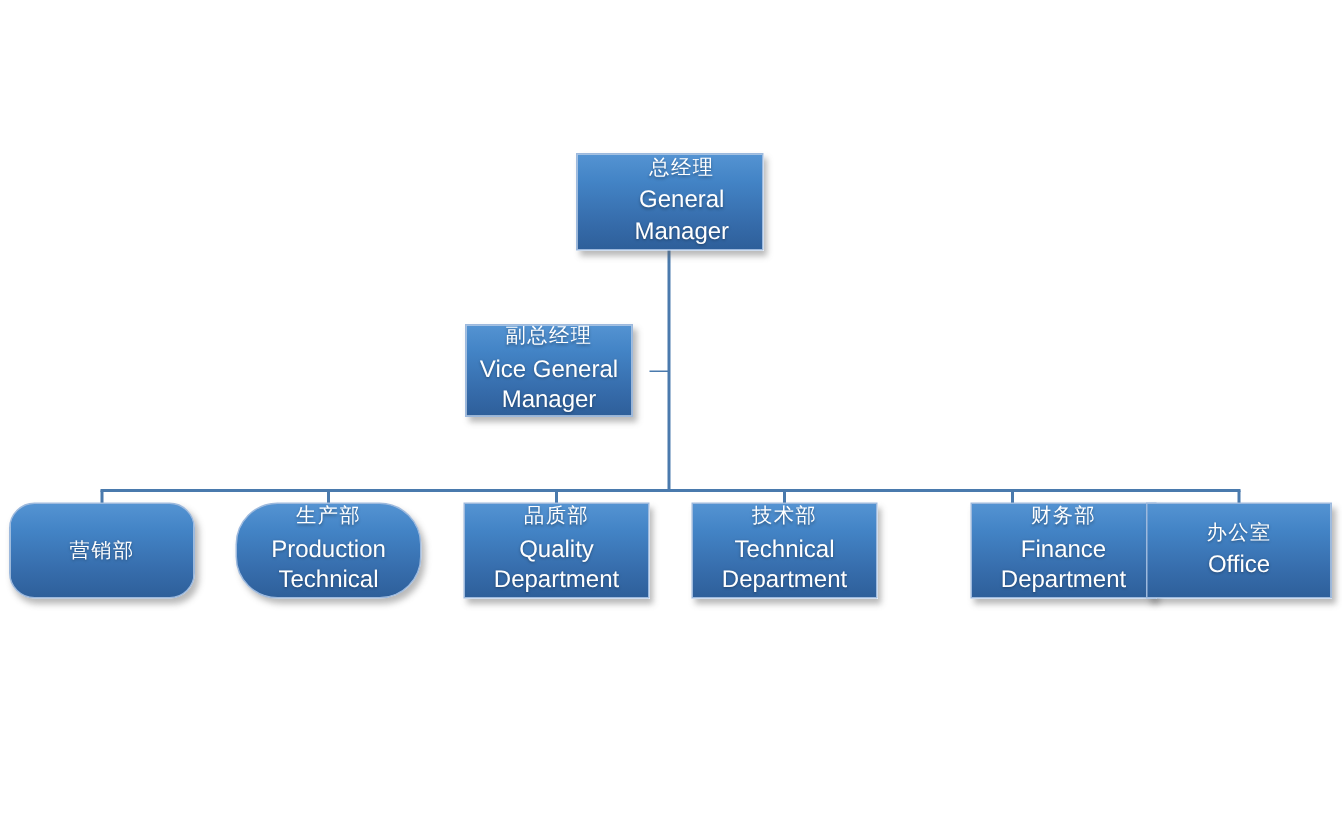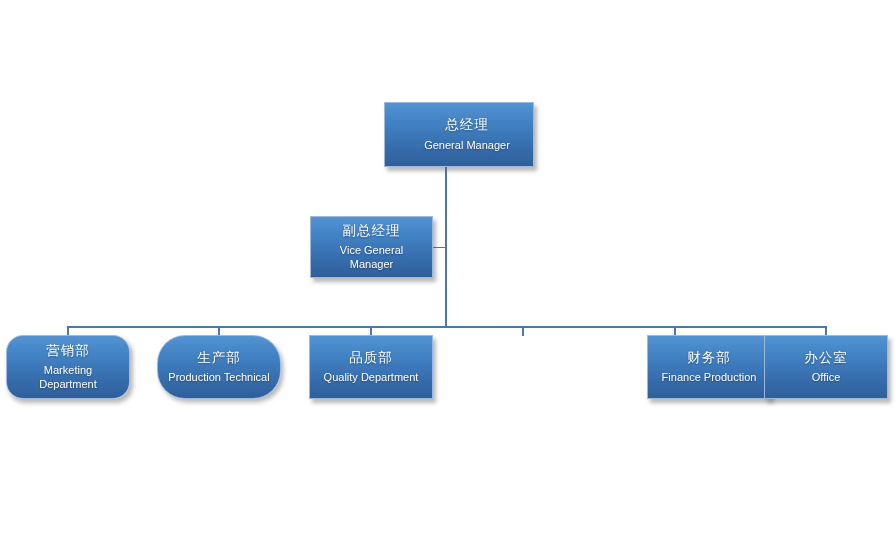"总经理" .node-root { width: 150px -> 125px }
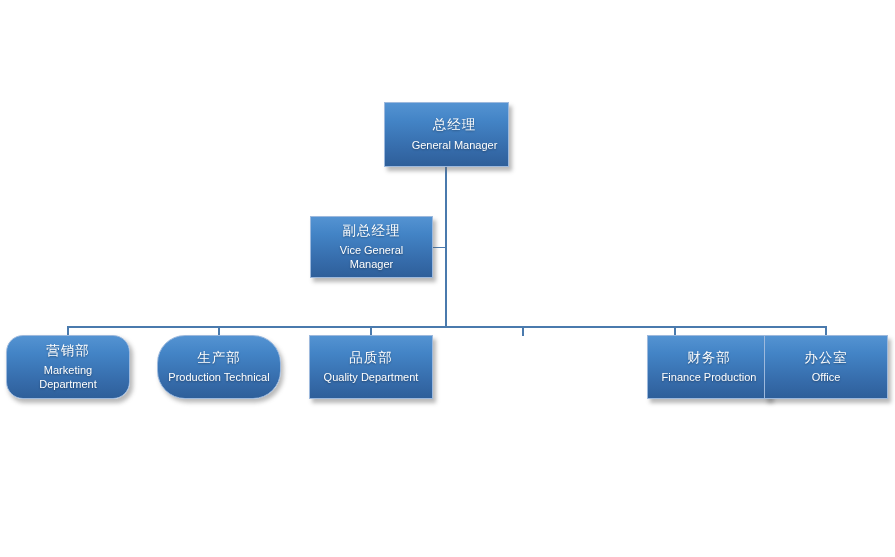"General Manager" .node .en { font-size: 11px -> 16px }
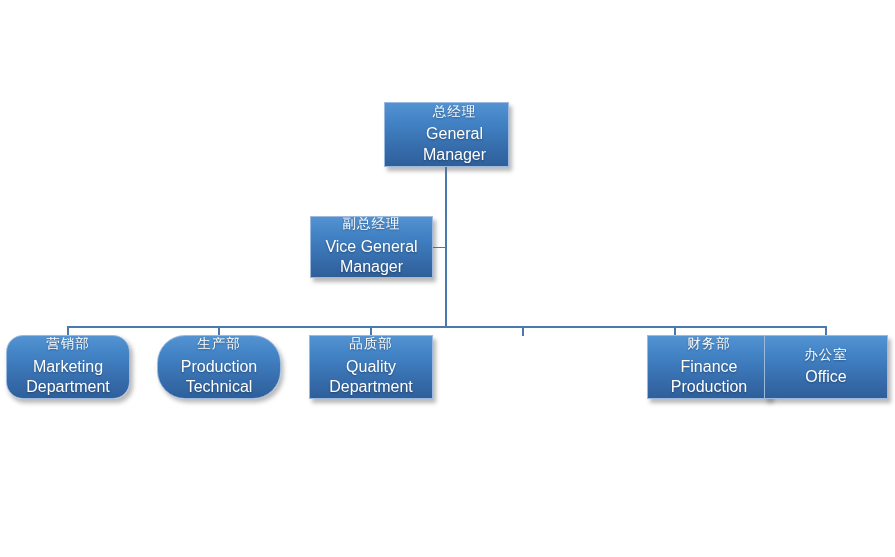"副总经理" .node-vice { width: 123px -> 112px }
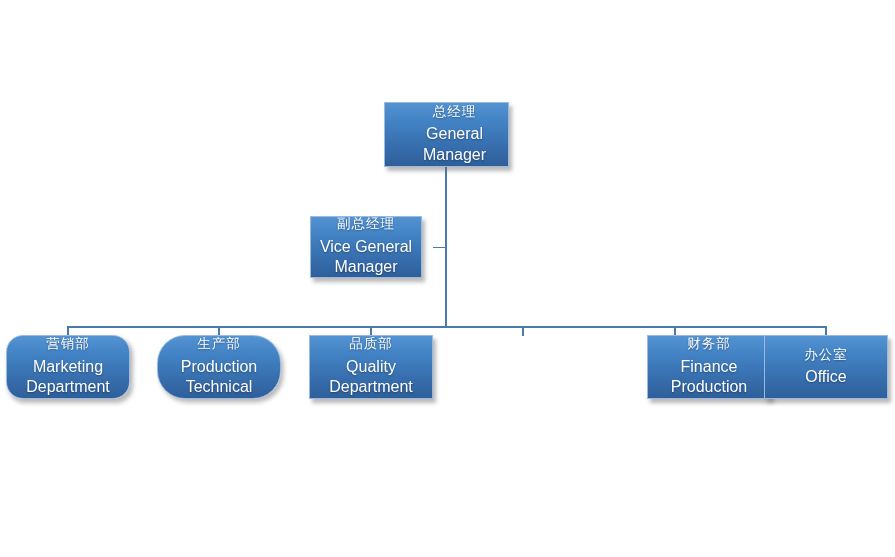"技术部" div.node { html: none -> <div> <span>技术部</span> <span>Technical Department</span> </div> }
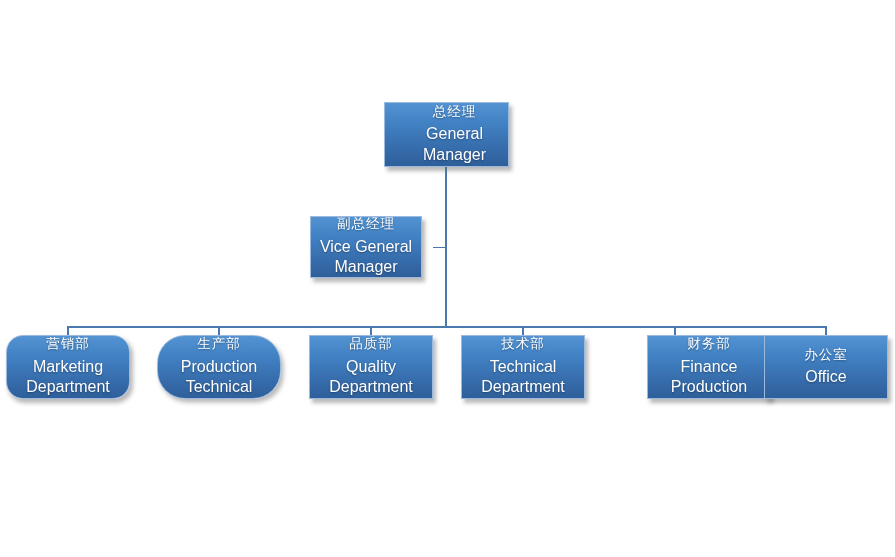"Marketing Department" span.en { html: <span>Marketing Department</span> -> none }
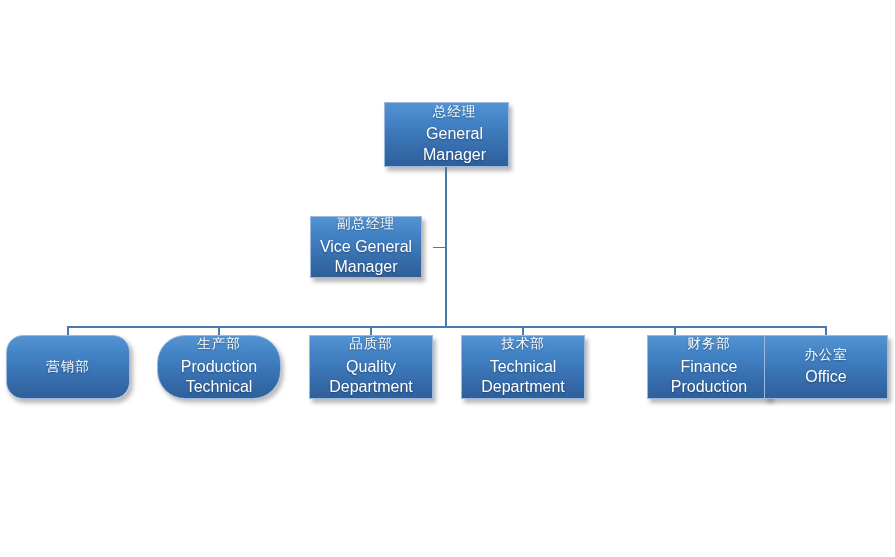"Finance Production" span.en { text: Production -> Department }
